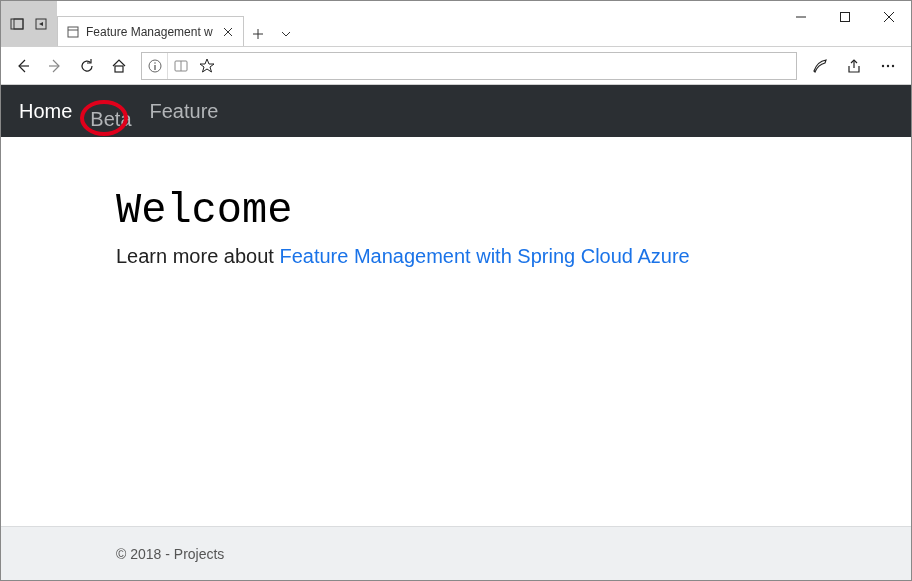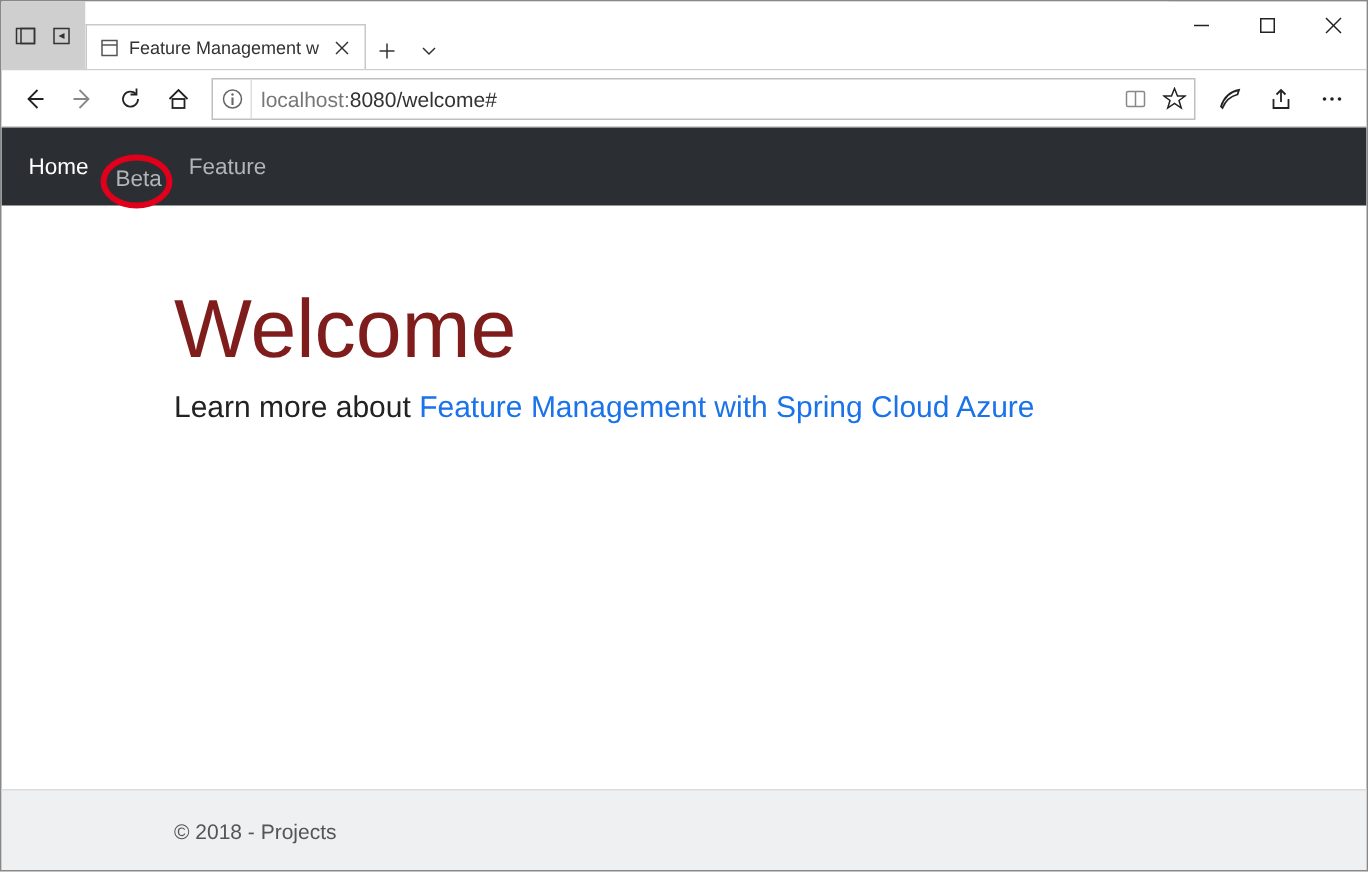"localhost:" div.addr-text { html: <div> <span>localhost:</span> <span>8080/welcome#</span> </div> -> none }
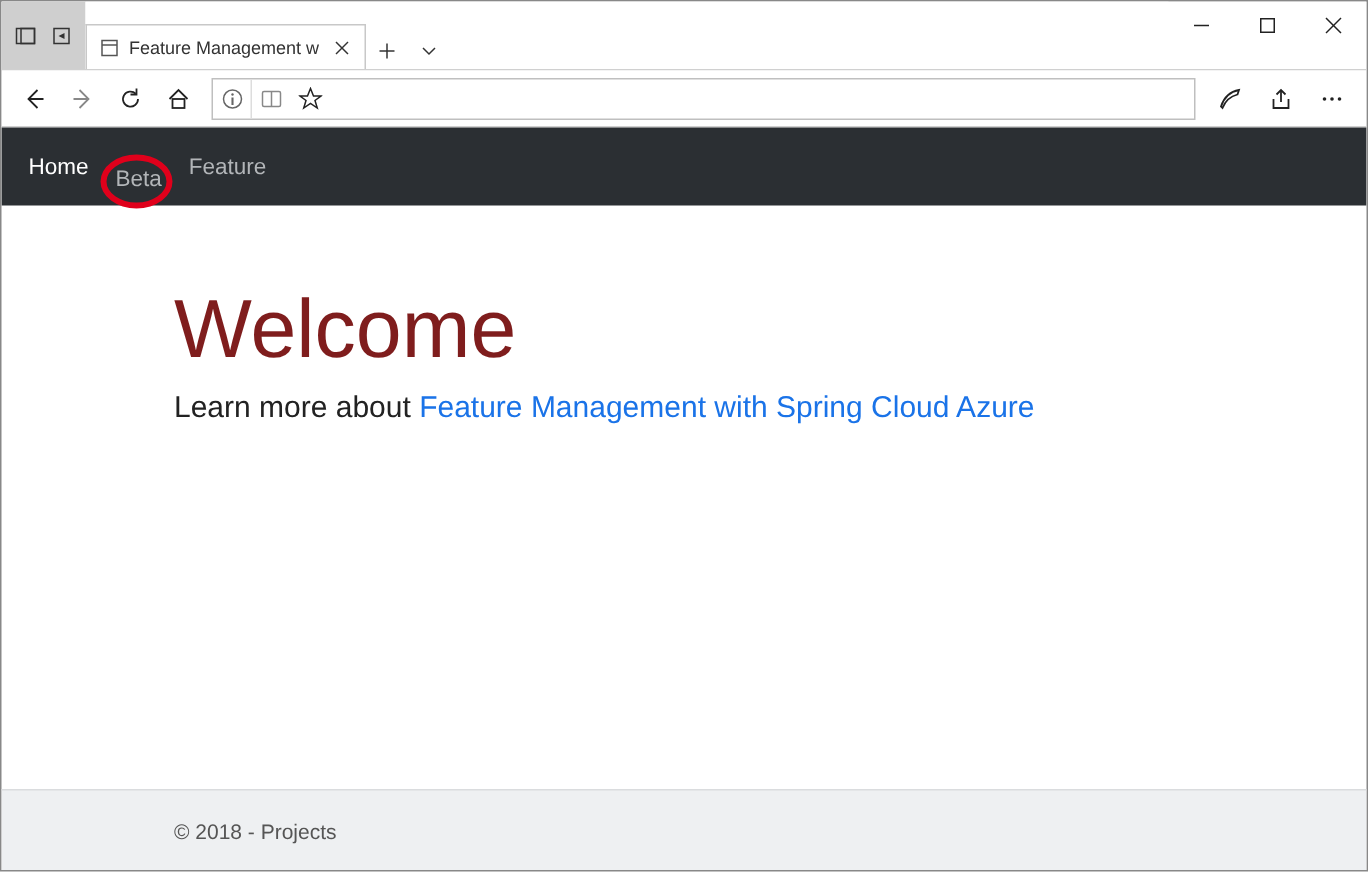"Home" .nav-link { font-size: 15px -> 20px }
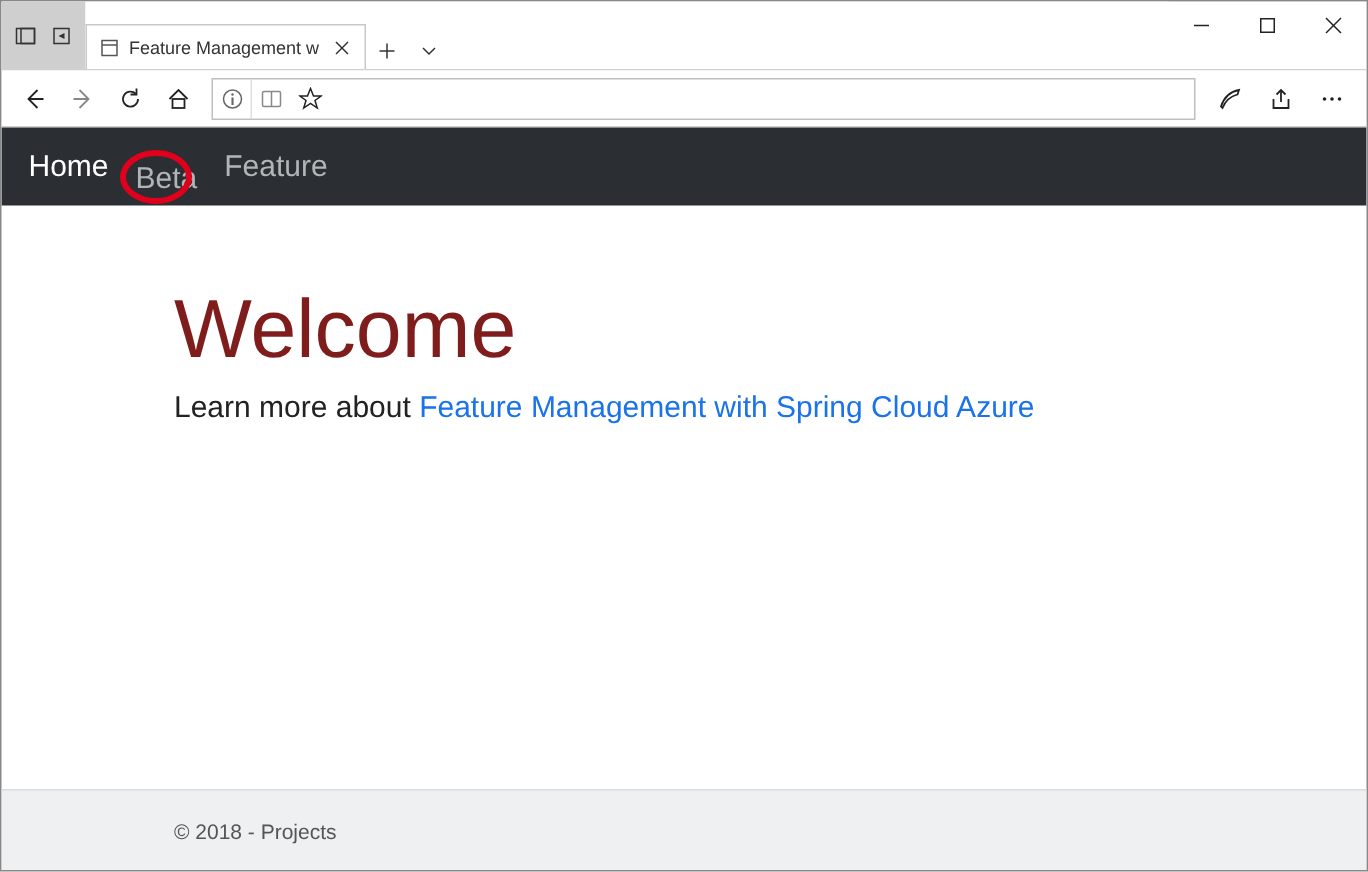"Welcome" h1.welcome { color: #7f1d1d -> #000000; font-family: none -> Liberation Mono, monospace; font-size: 55px -> 42px }
